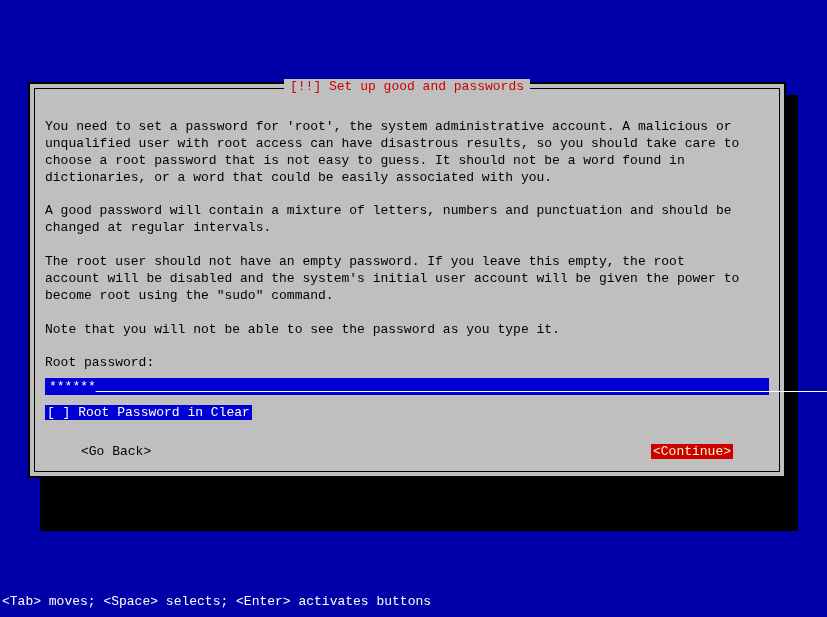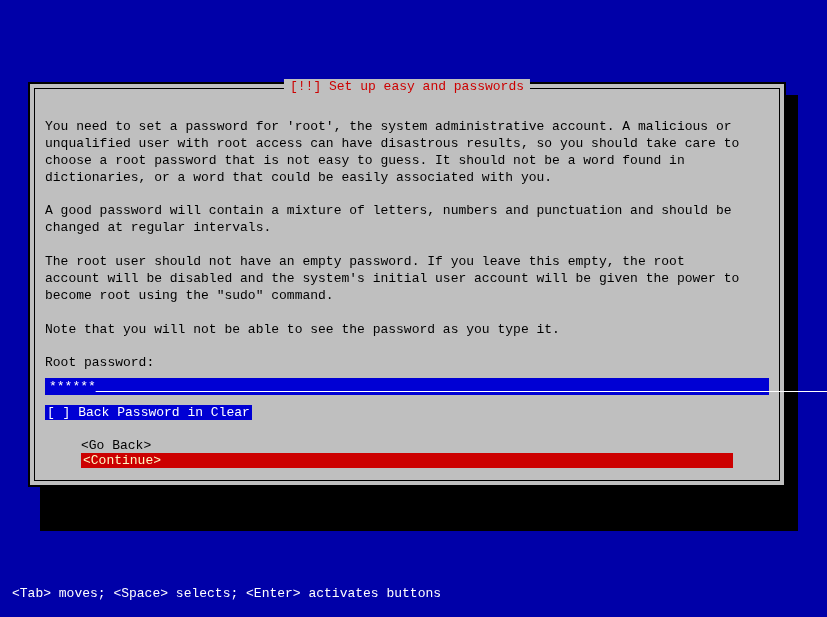"[!!] Set up easy and" div.title { text: easy -> good }
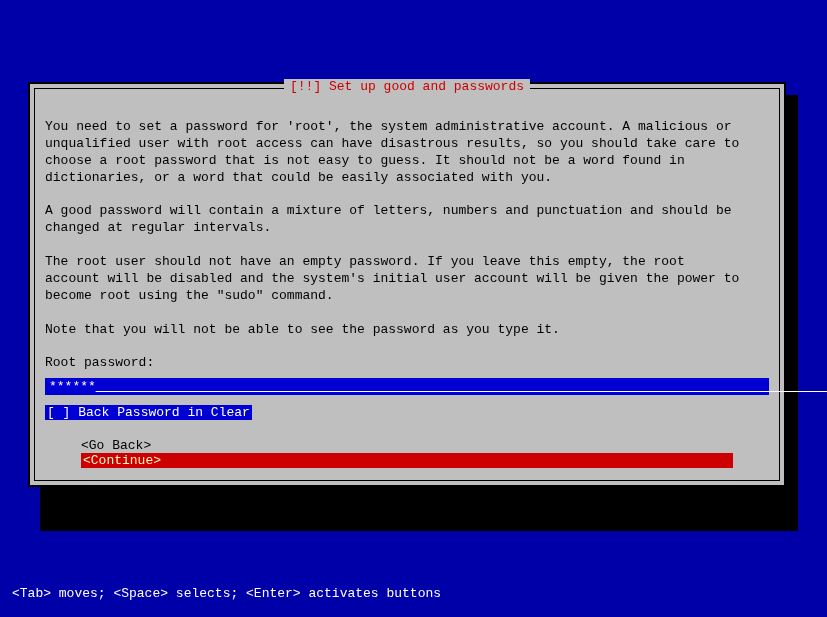"Back Password in Clear" span { text: Back -> Root }
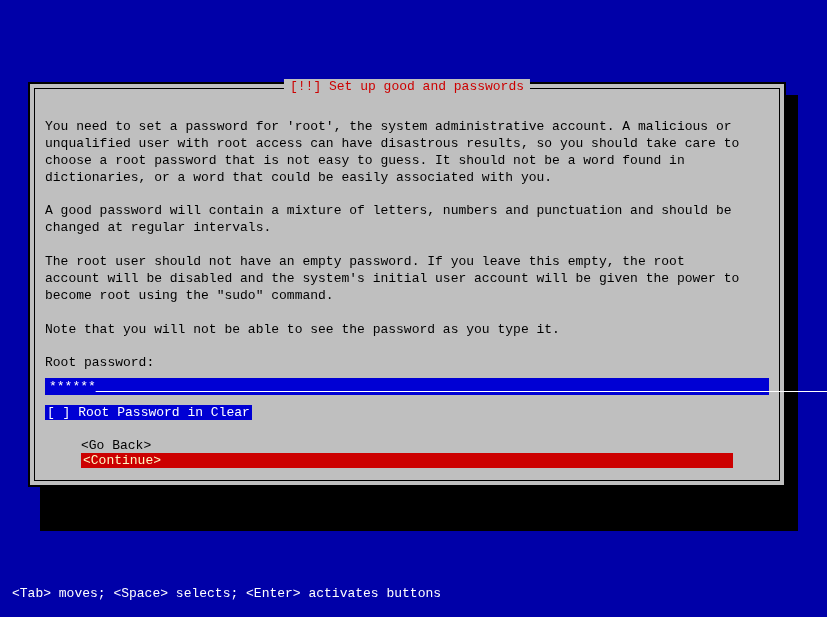"<Go Back>" .button-row { flex-direction: column -> none; margin-top: 18px -> 24px }
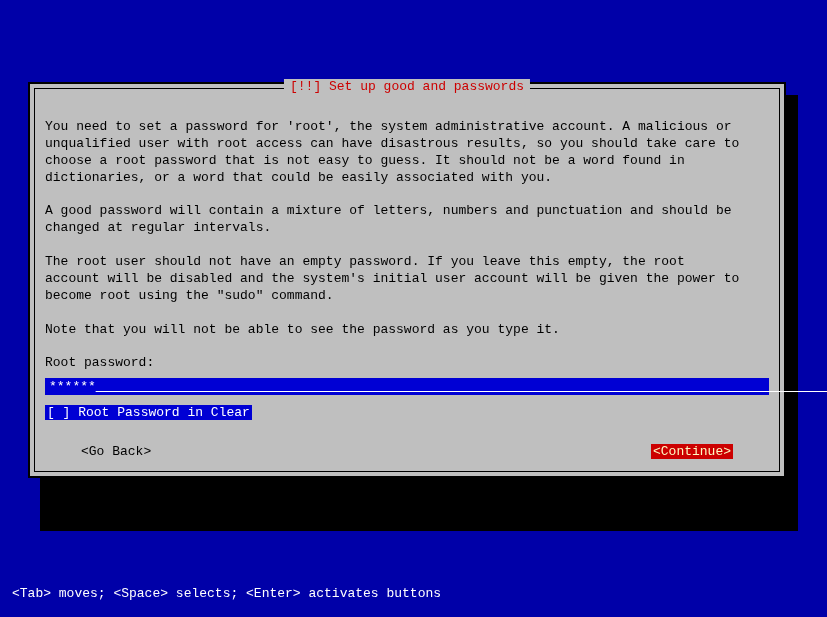"<Tab> moves; <Space> selects; <Enter>" .footer { bottom: 16px -> 8px; padding-left: 12px -> 2px }
